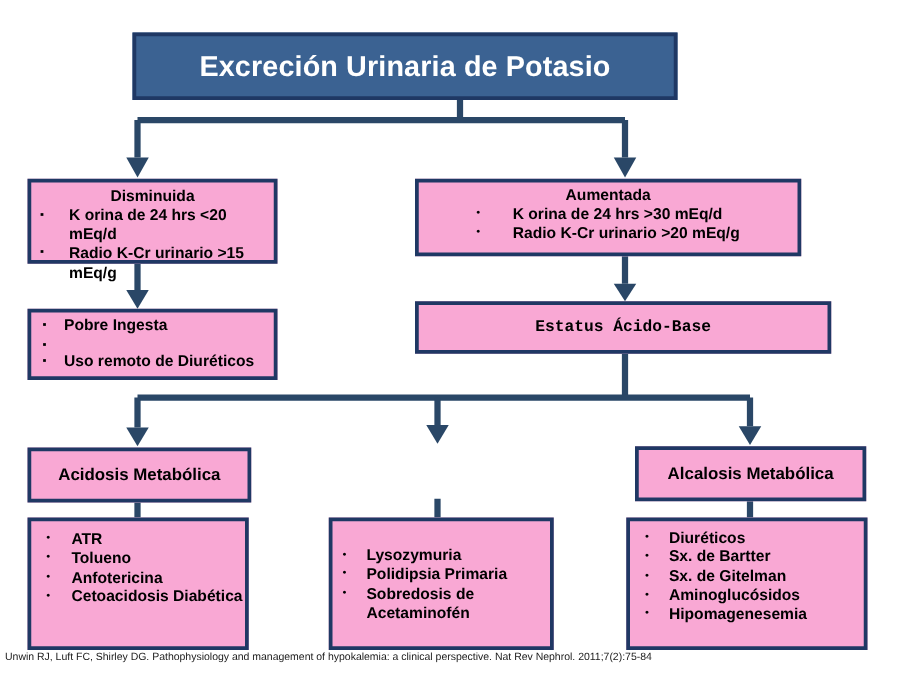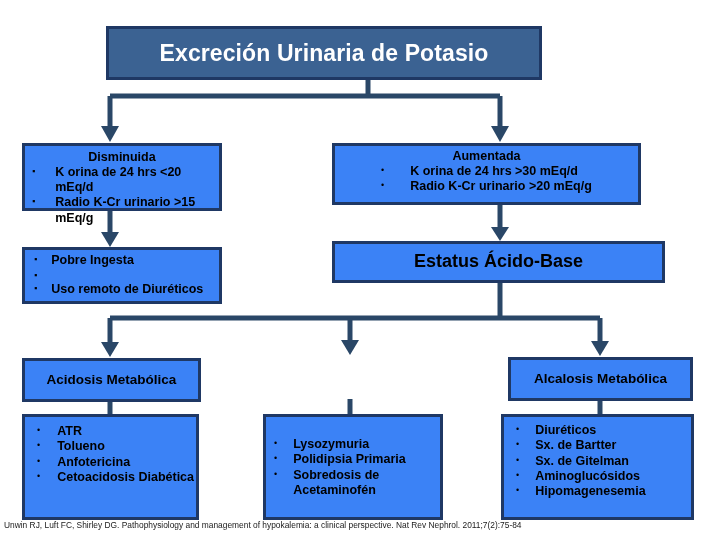"Disminuida" .box { background: #3b82f6 -> #f9a8d4 }
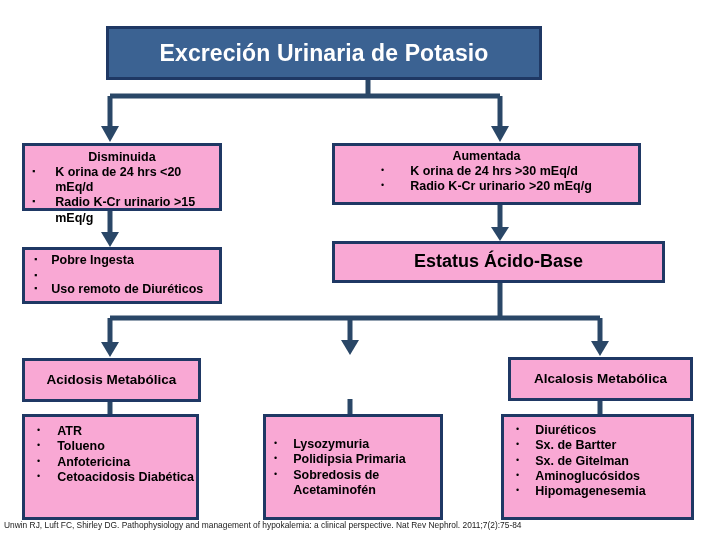"Estatus Ácido-Base" #box-estatus .hdr { font-family: none -> Liberation Mono, monospace; font-size: 18px -> 13px }
